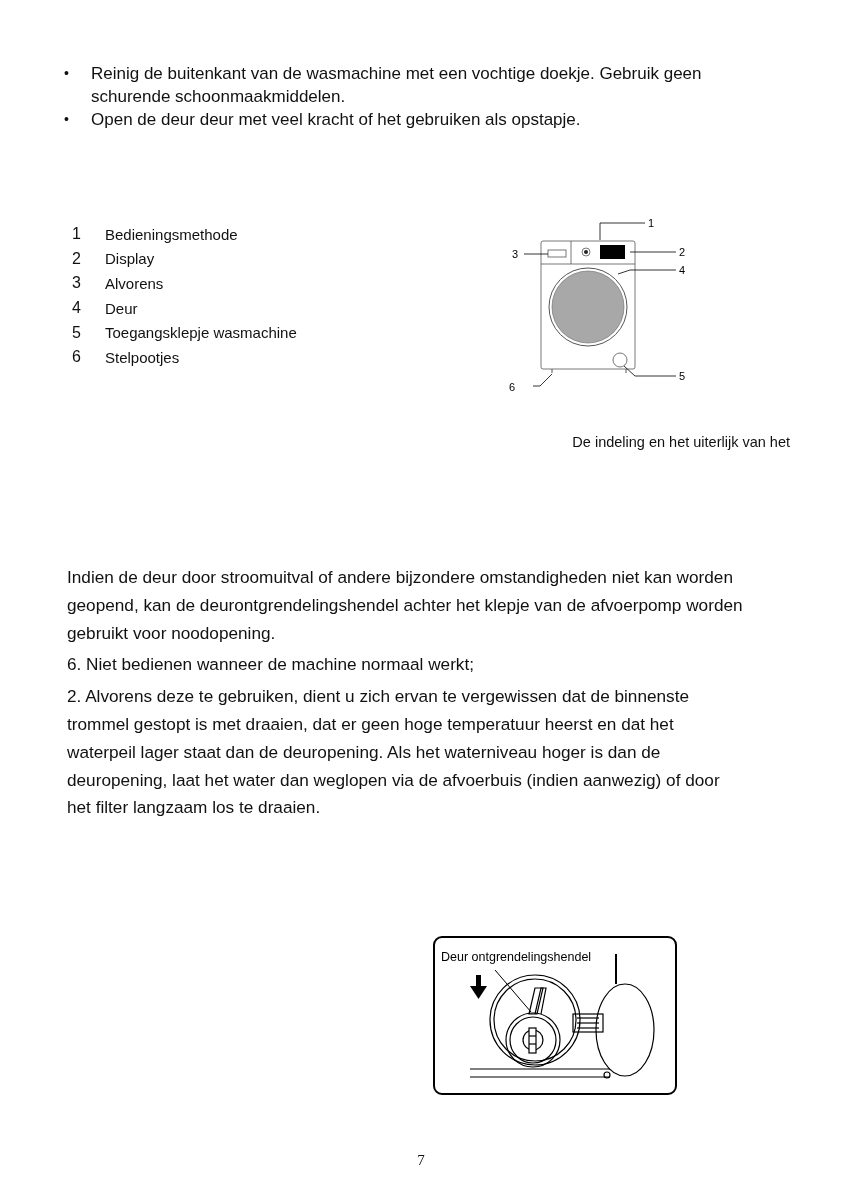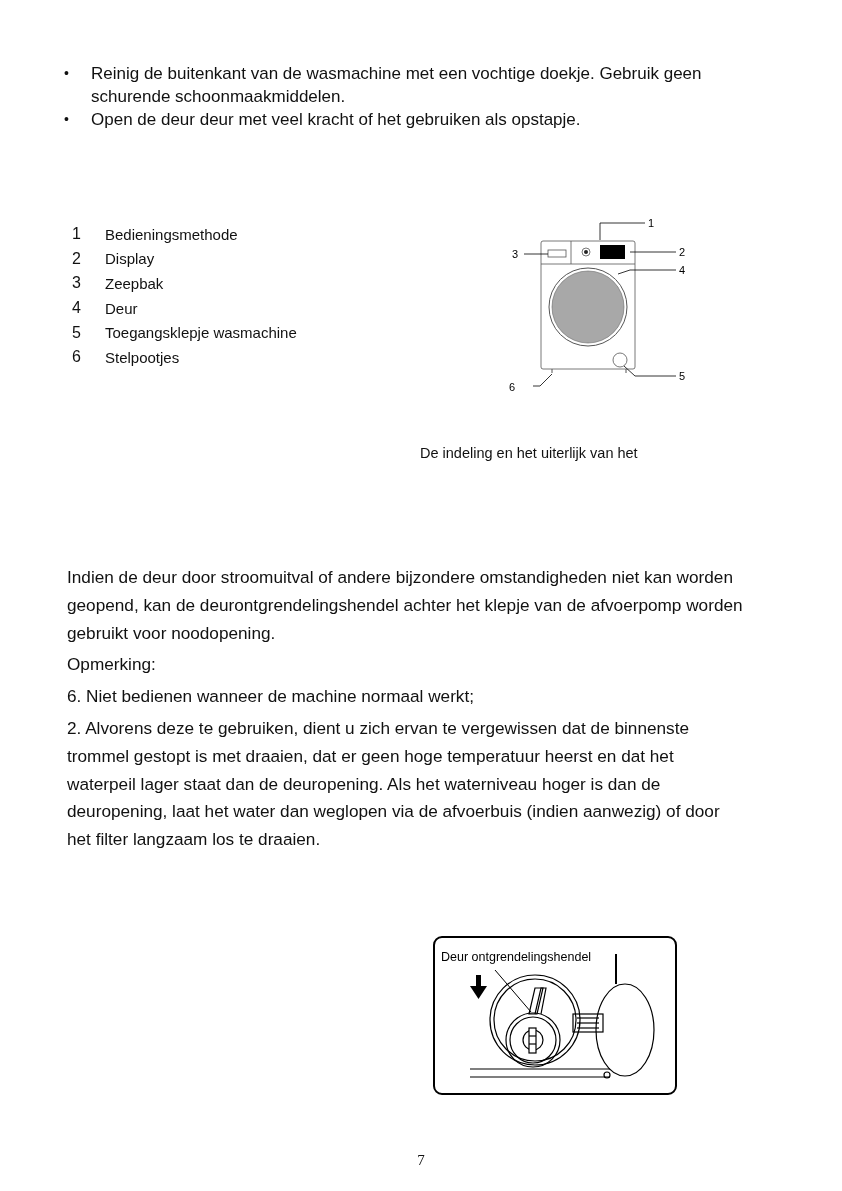"Zeepbak" span { text: Zeepbak -> Alvorens }
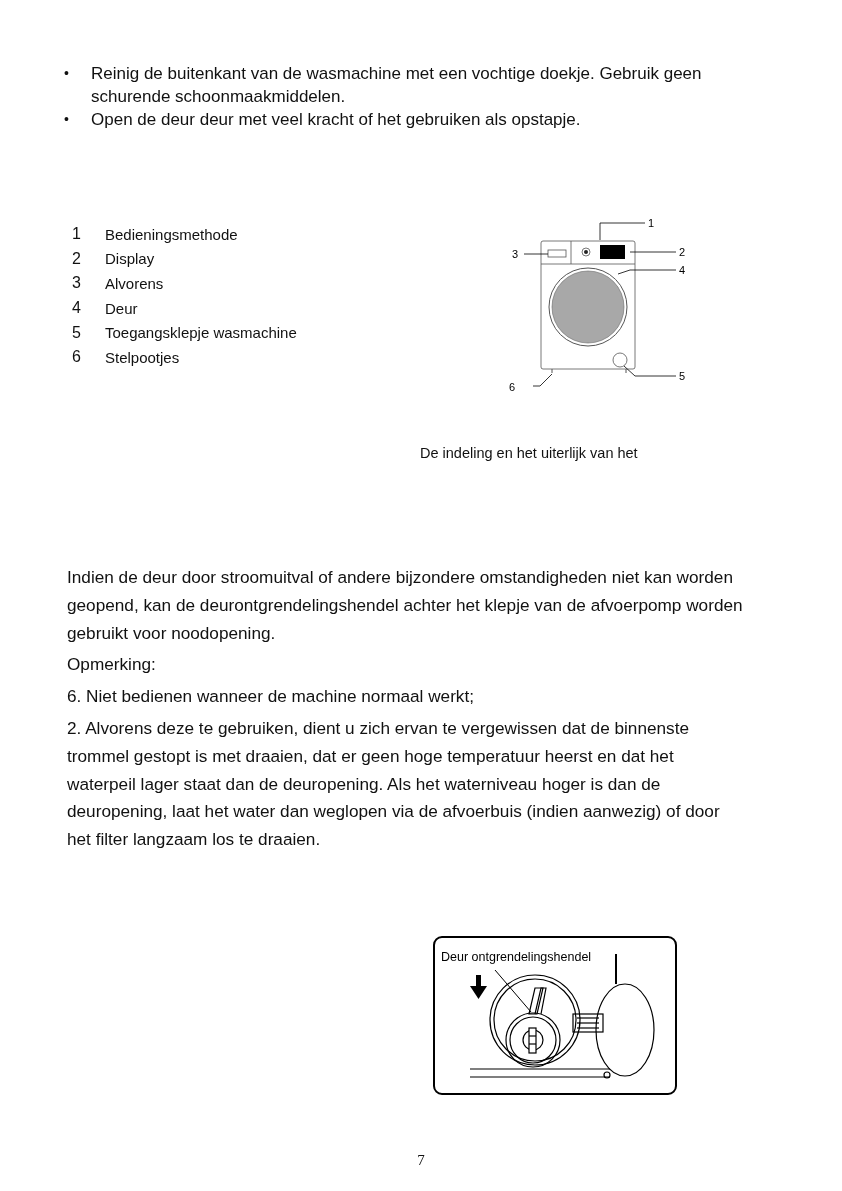"De indeling en het uiterlijk" .caption { text-align: left -> right; top: 445px -> 434px }
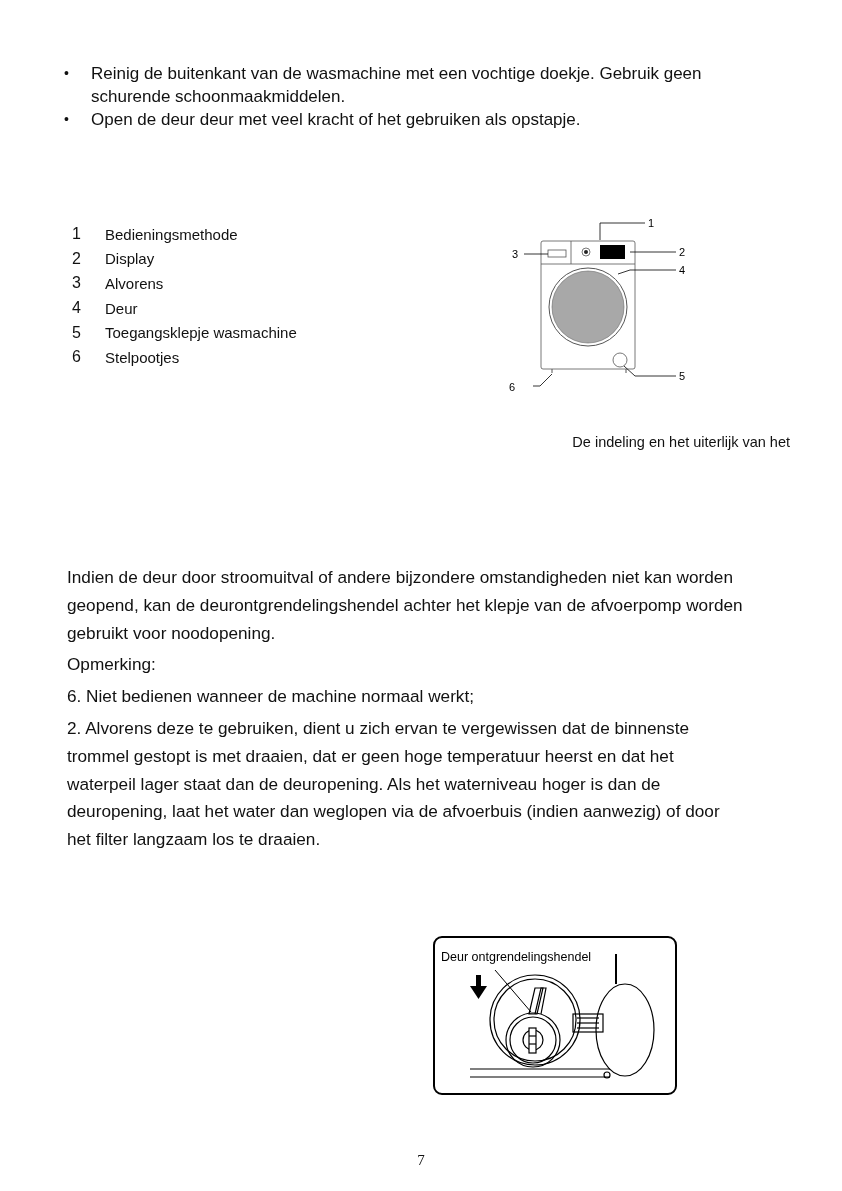"Opmerking:" p { html: <p>Opmerking:</p> -> none }
